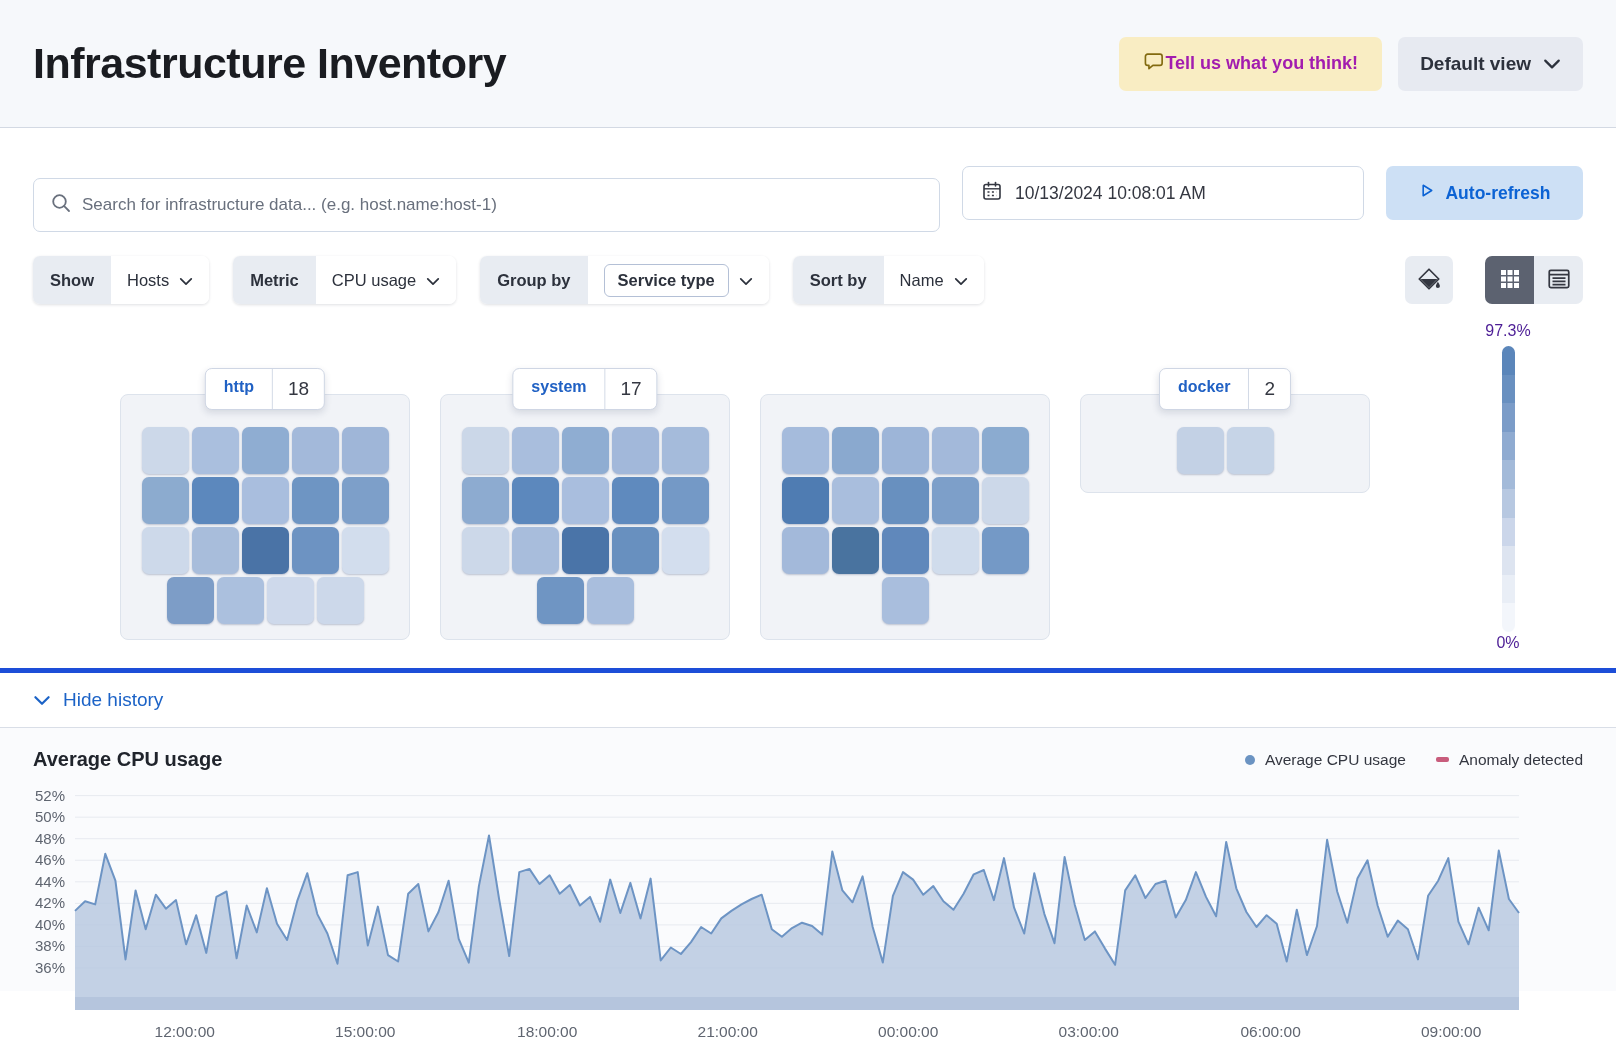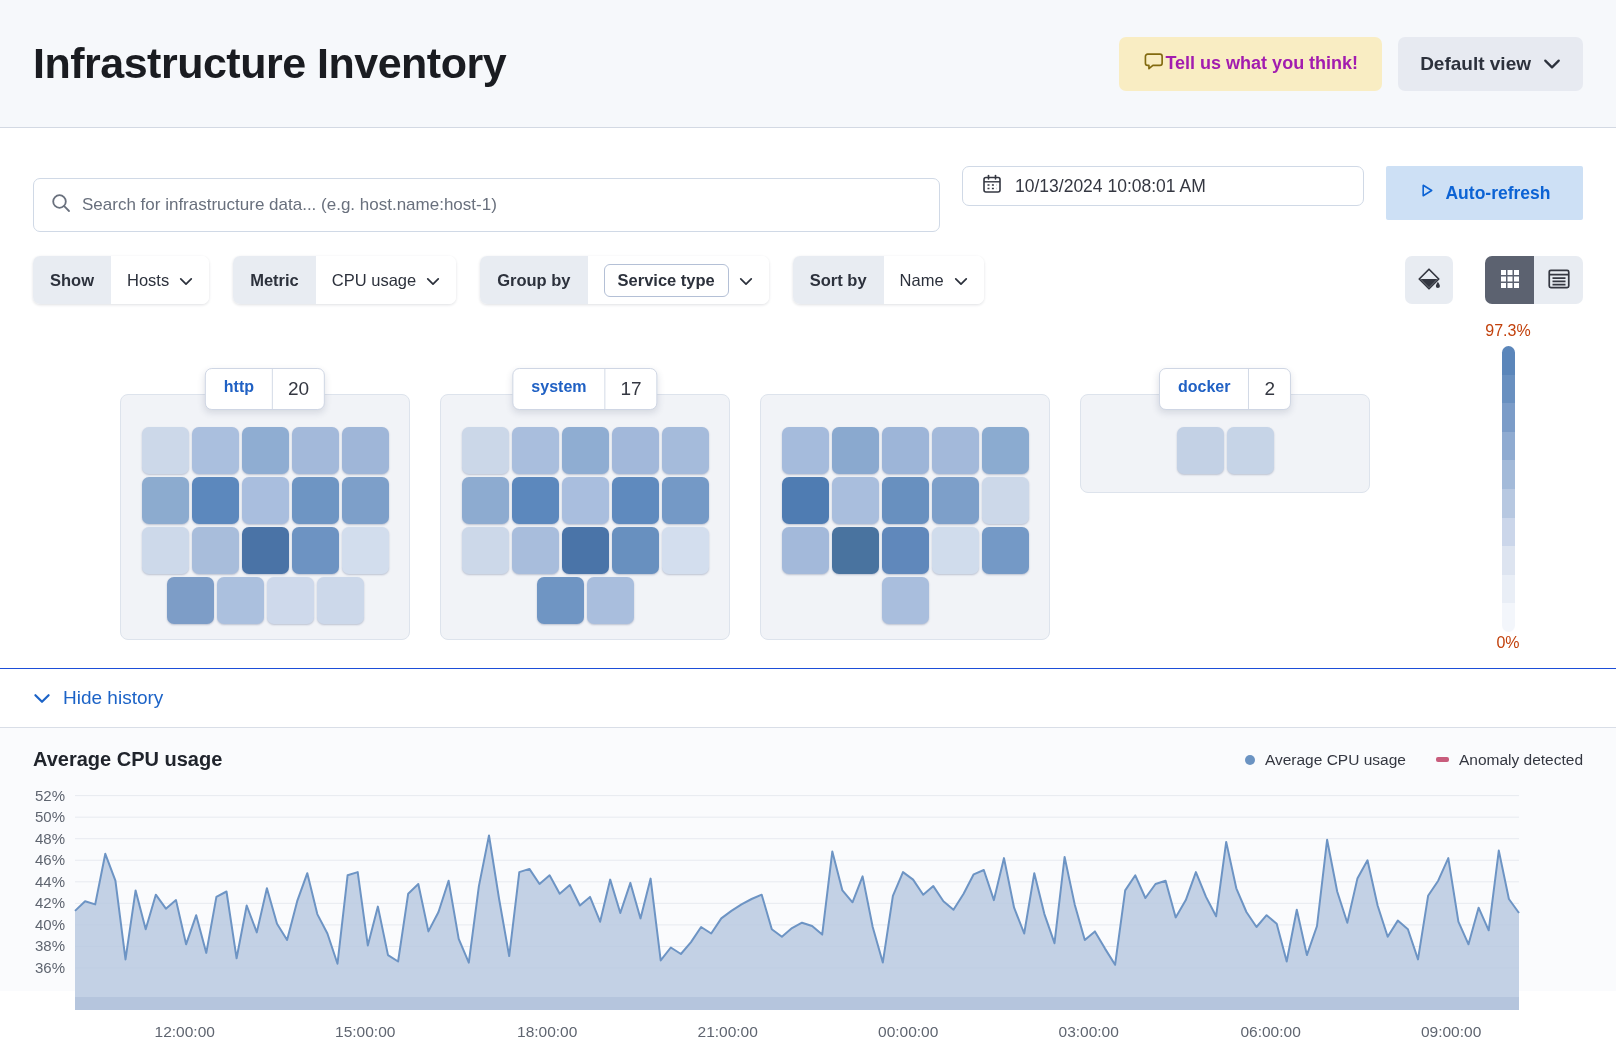"10/13/2024 10:08:01 AM" .date-btn { height: 40px -> 54px }
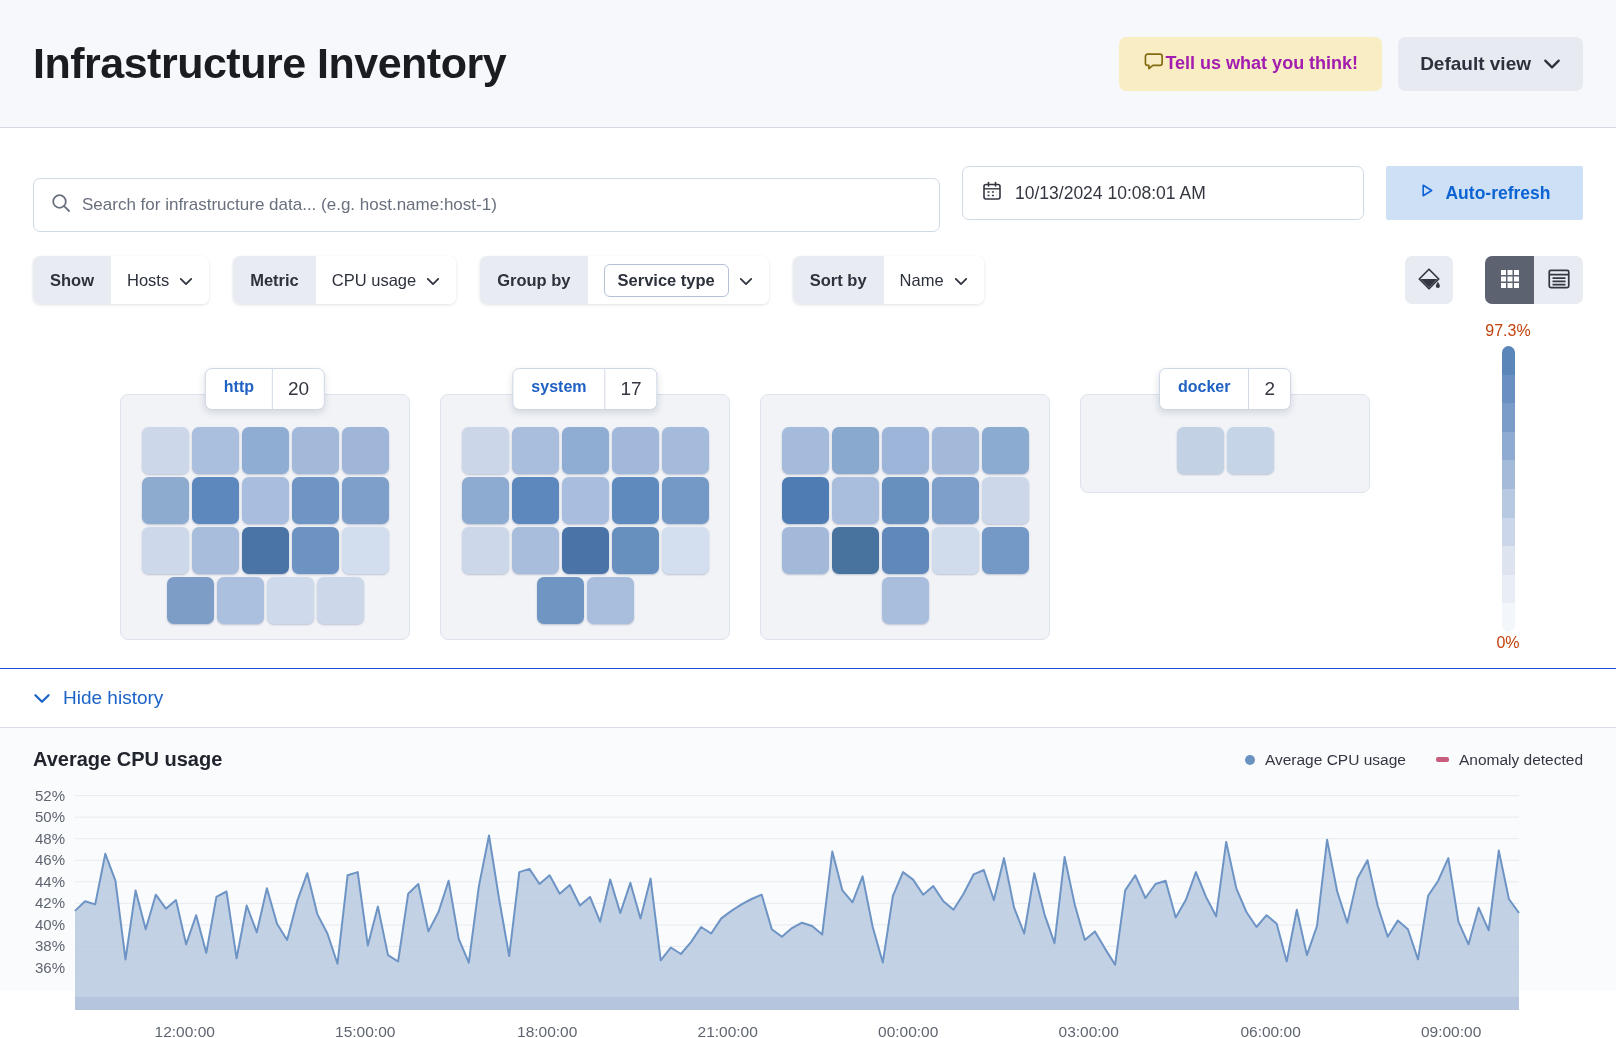"Auto-refresh" .refresh-btn { border-radius: 2px -> 7px }
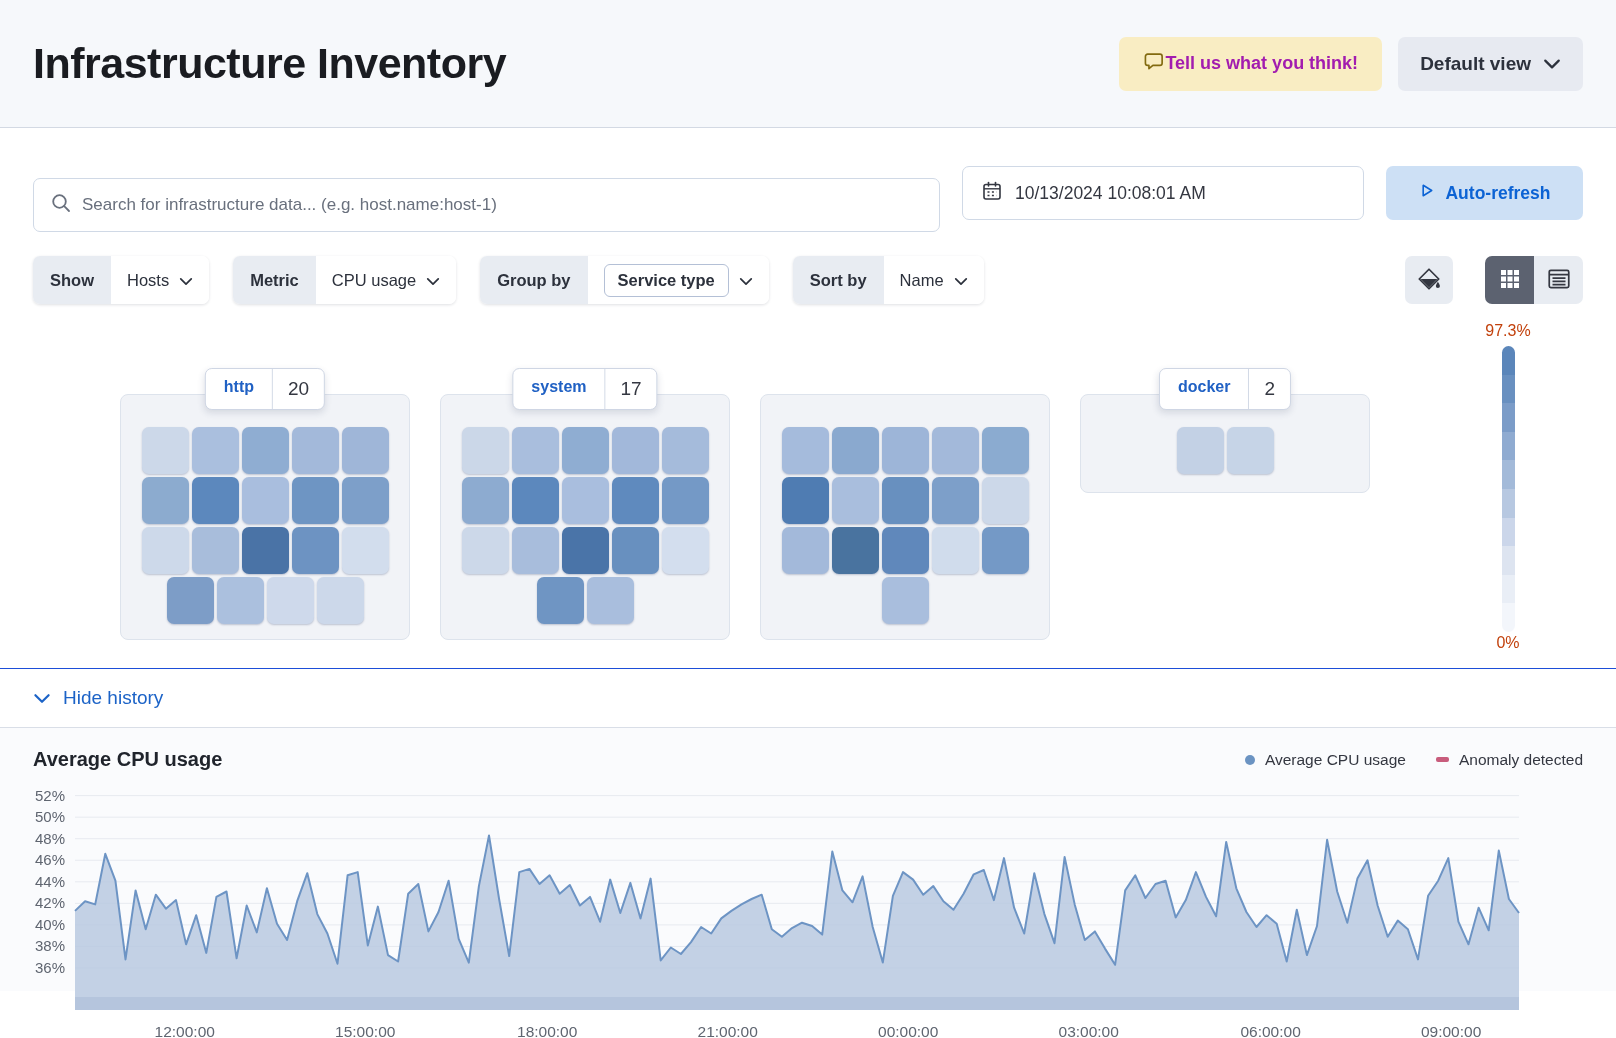"97.3%" .scale-max, .scale-min { color: #c2410c -> #4c1d95 }
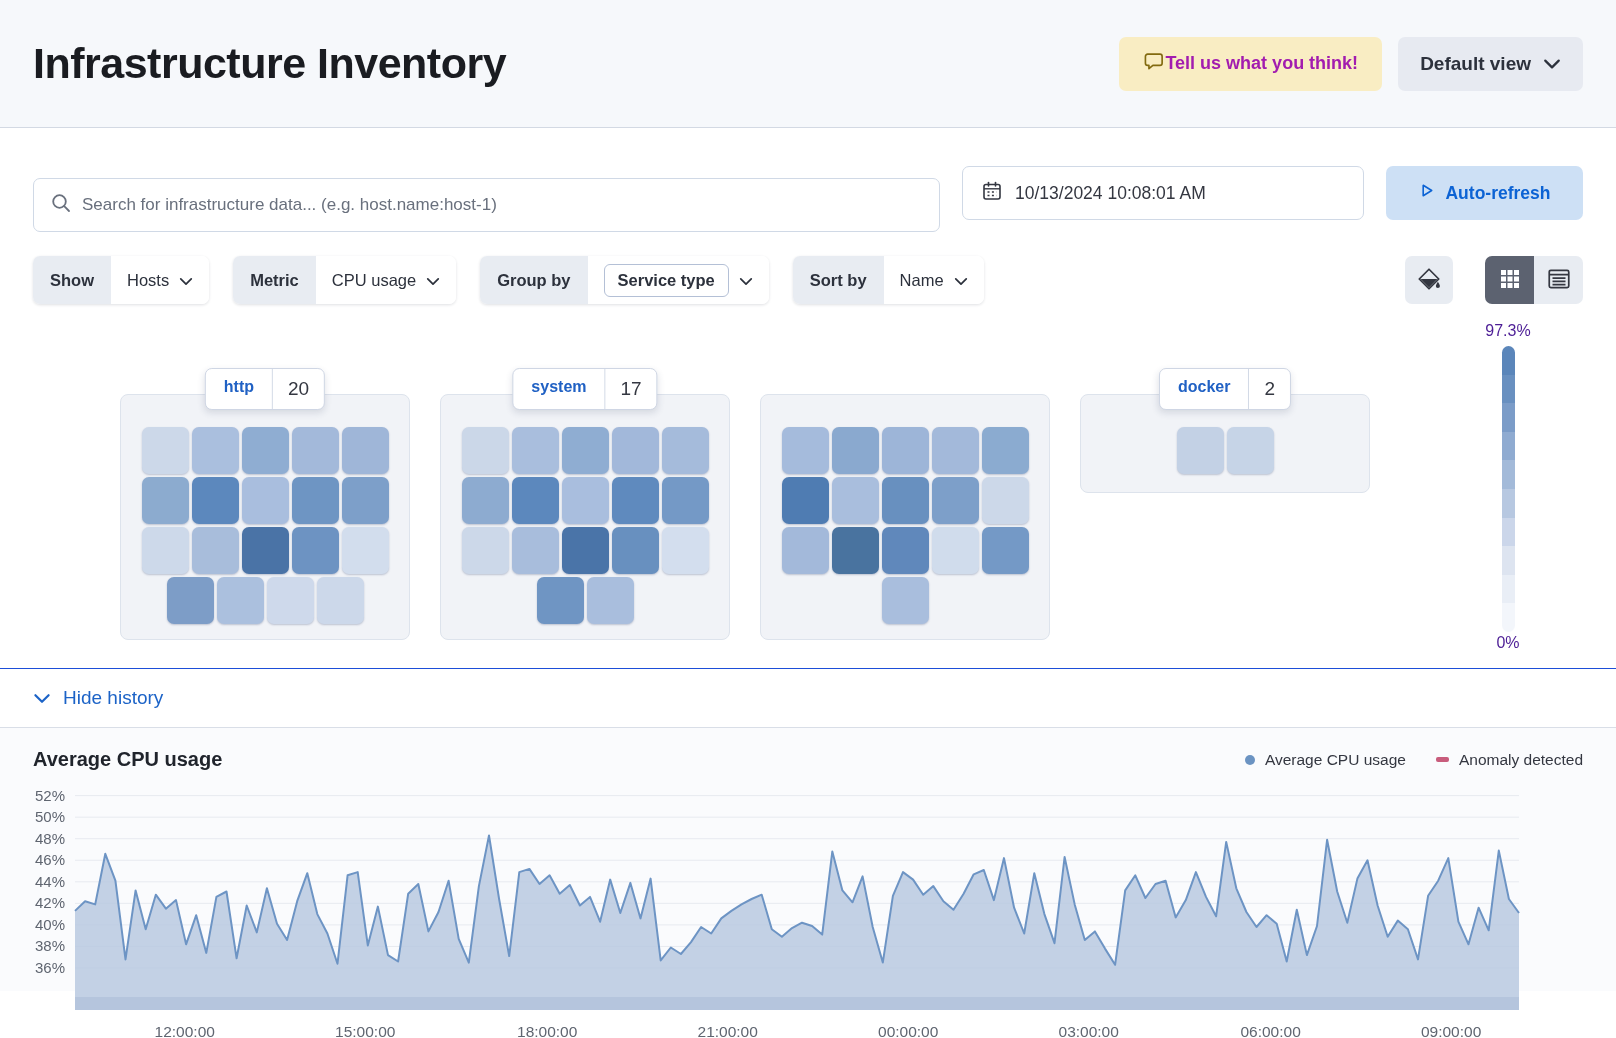"20" span.gcount { text: 20 -> 18 }
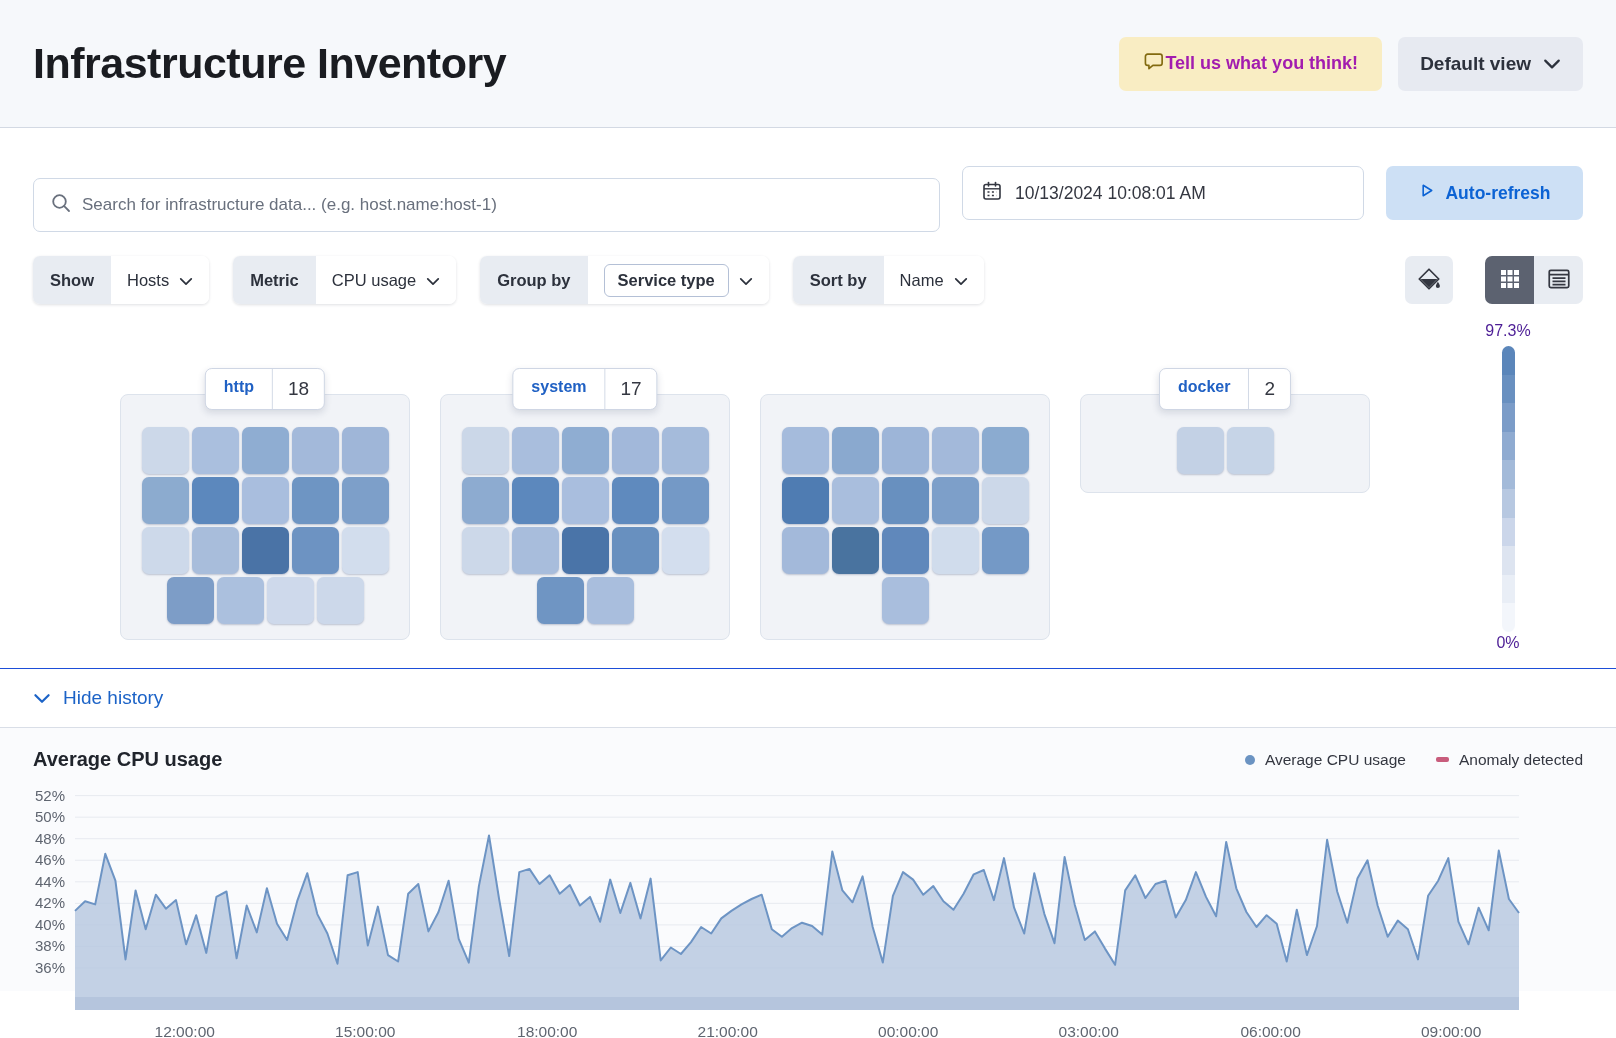"Hide history" .history-row { border-top: 1px solid #1d4ed8 -> 5px solid #1d4ed8 }
